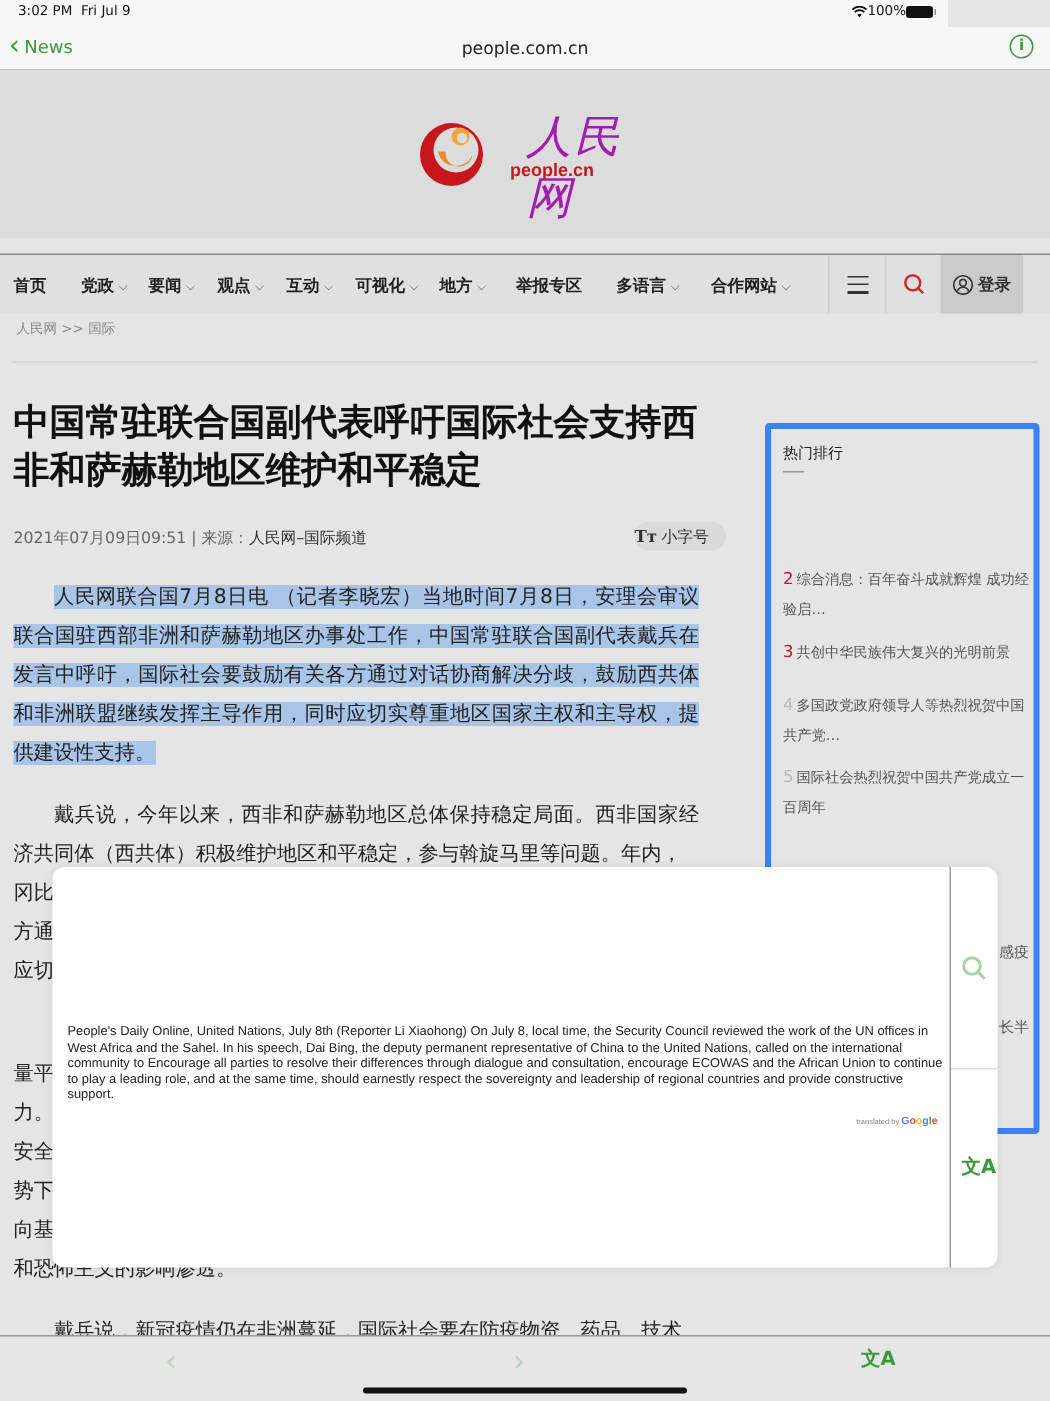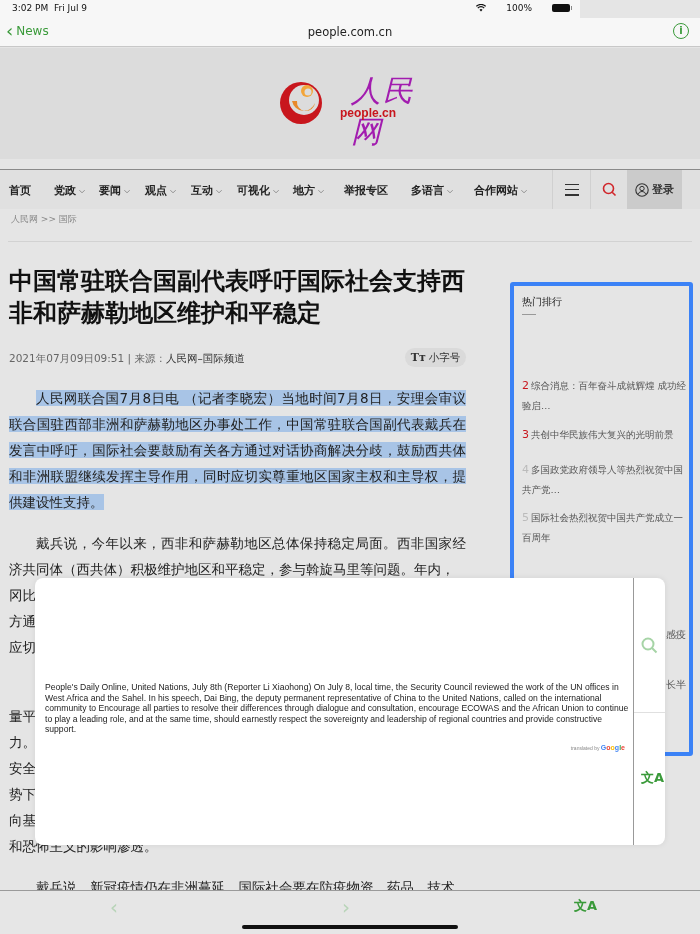"3:02 PM Fri Jul 9" .statusbar { width: 580px -> 632px }
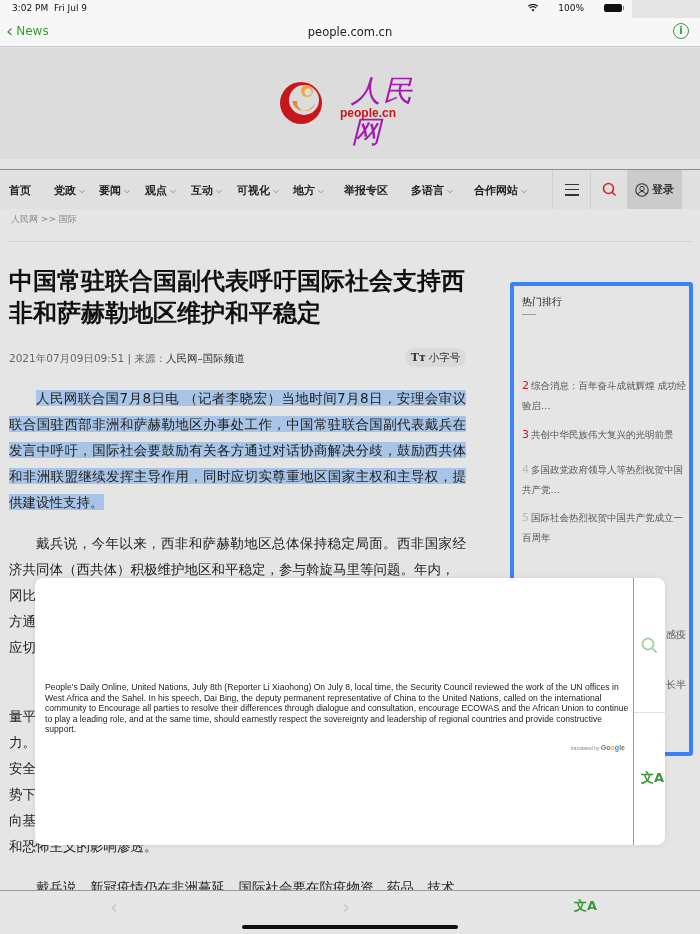"100%" .statusbar .right { gap: 20px -> 0 }
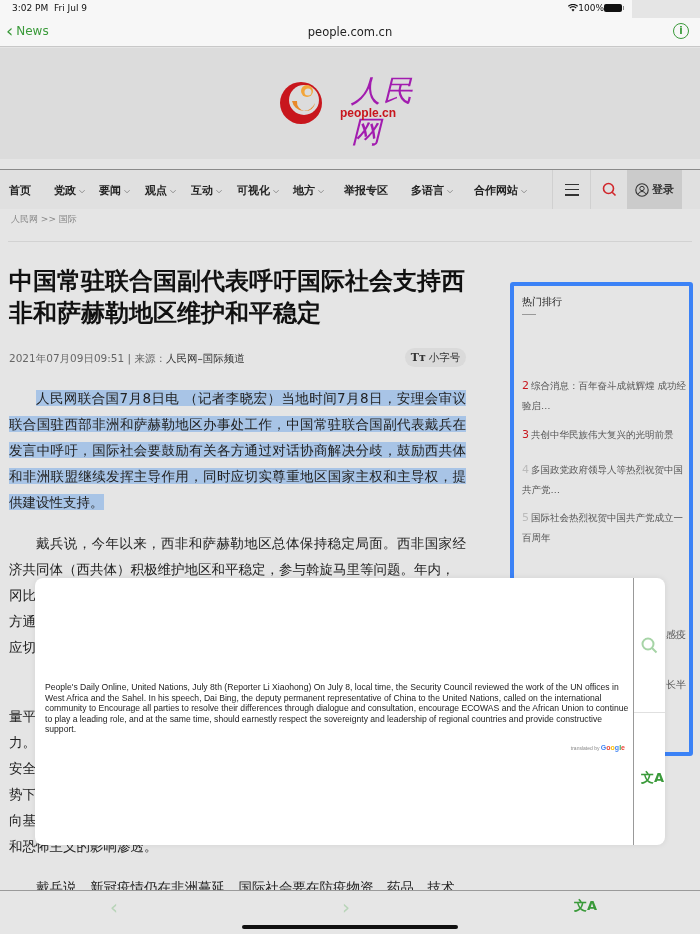"Tт" .fontsize-btn { justify-content: center -> flex-start; left: 405px -> 423px }
